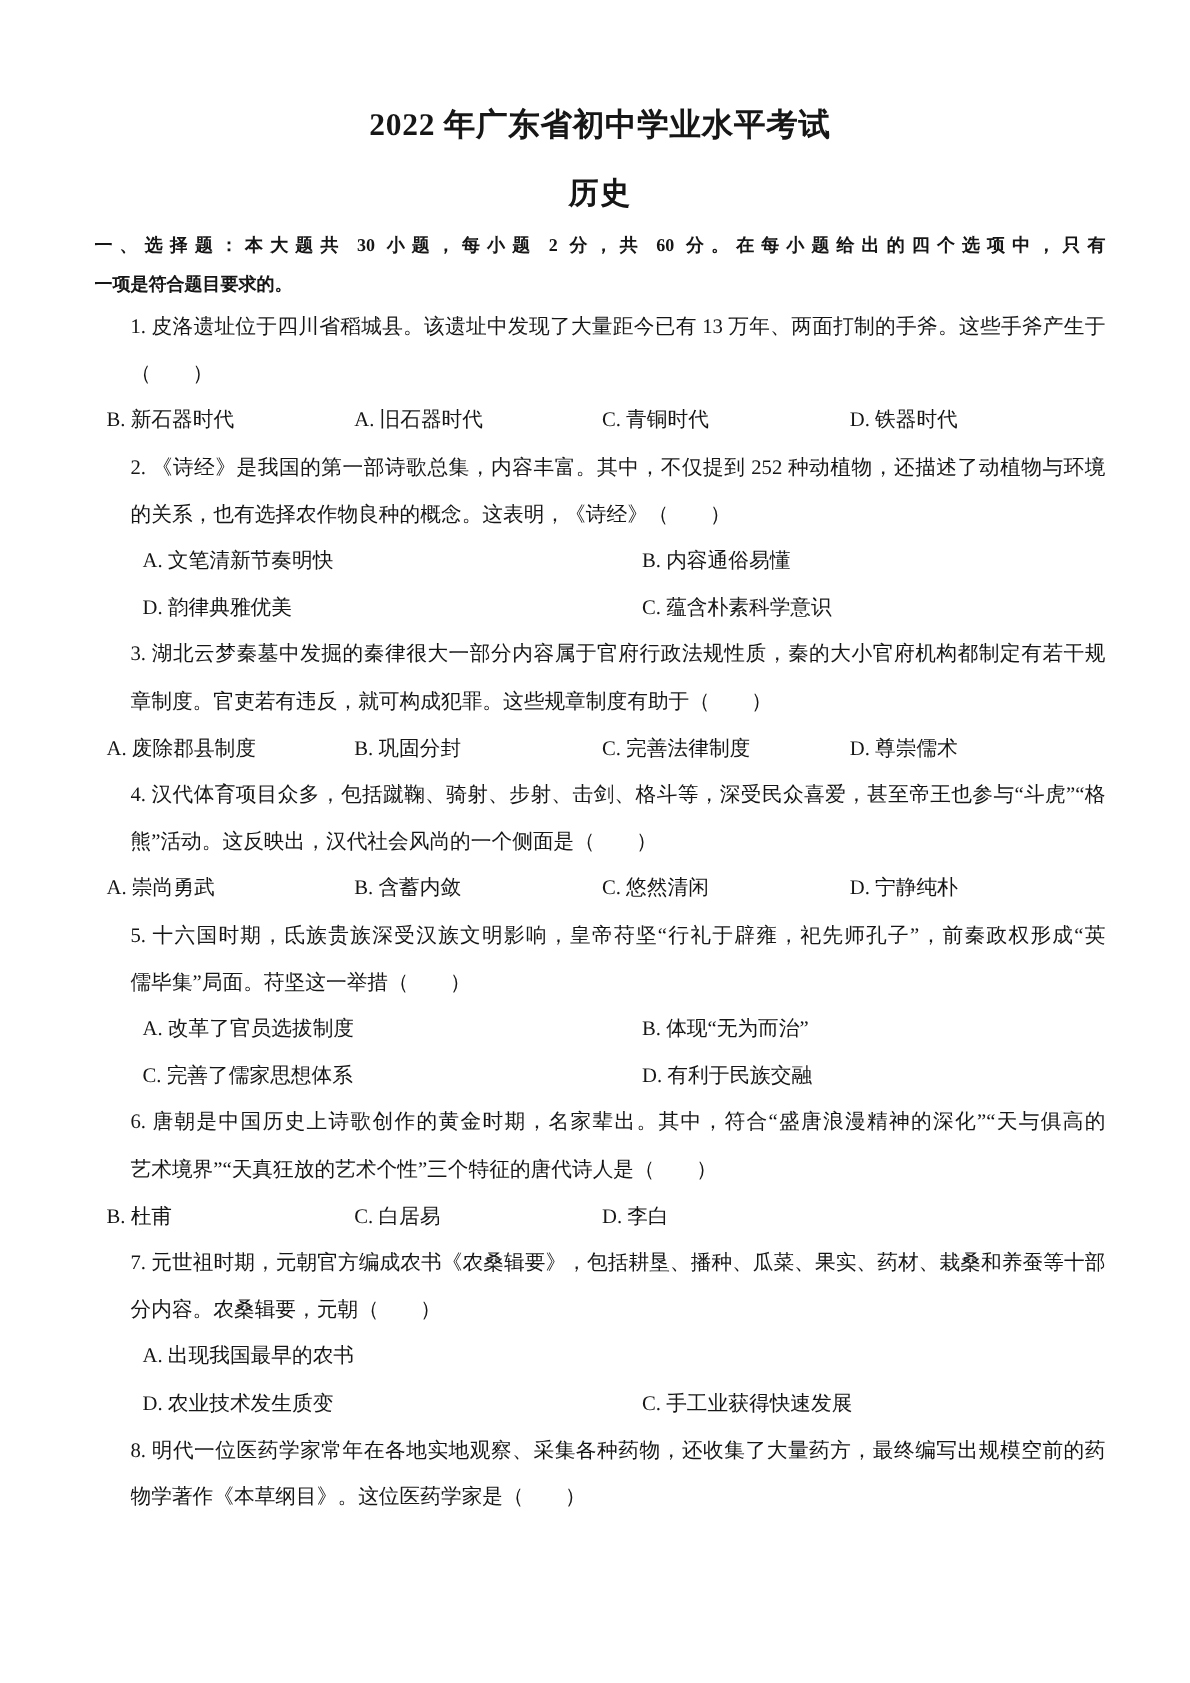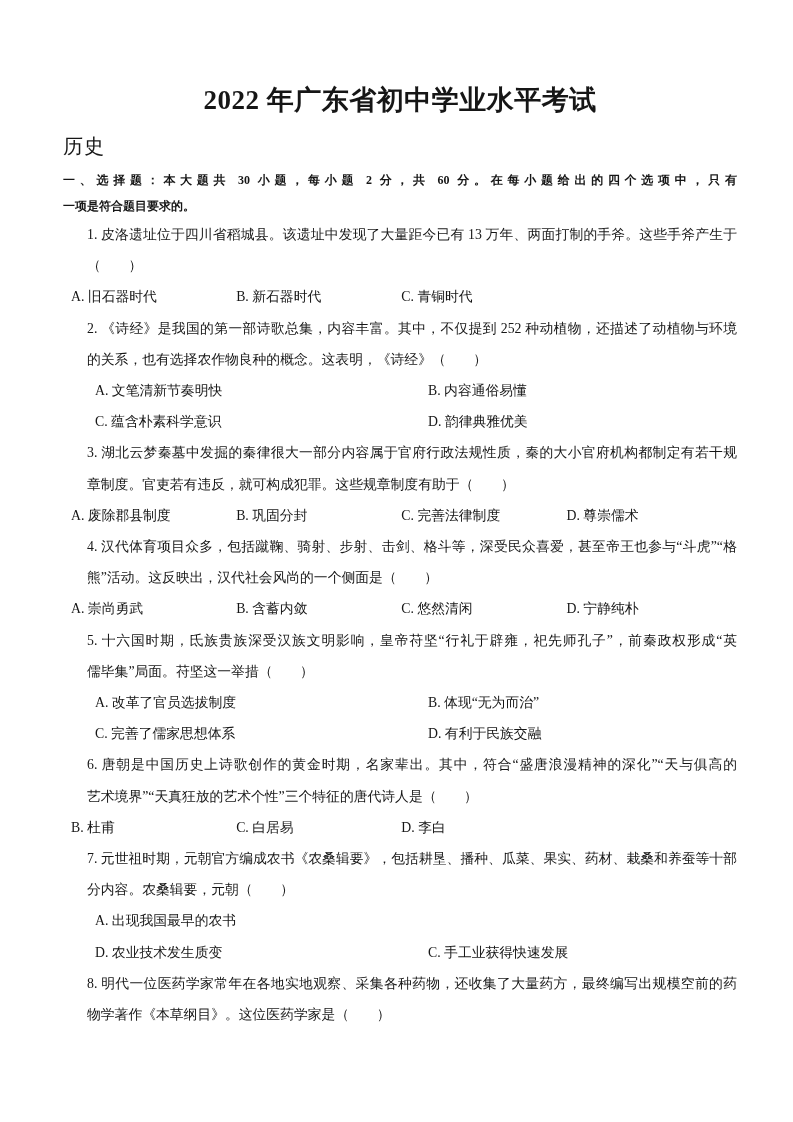"2022 年广东省初中学业水平考试" .title { font-size: 27px -> 21px; margin: 17px -> 0 }
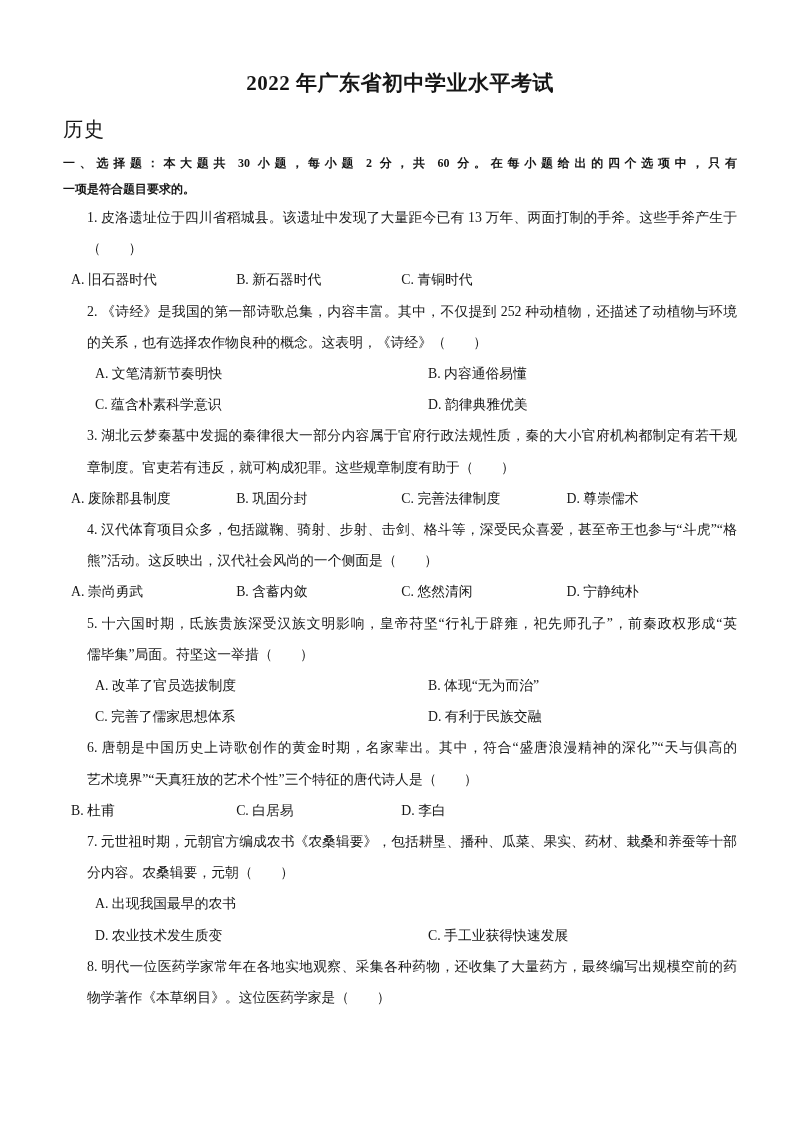"历史" .subject { font-weight: normal -> bold; text-align: left -> center }
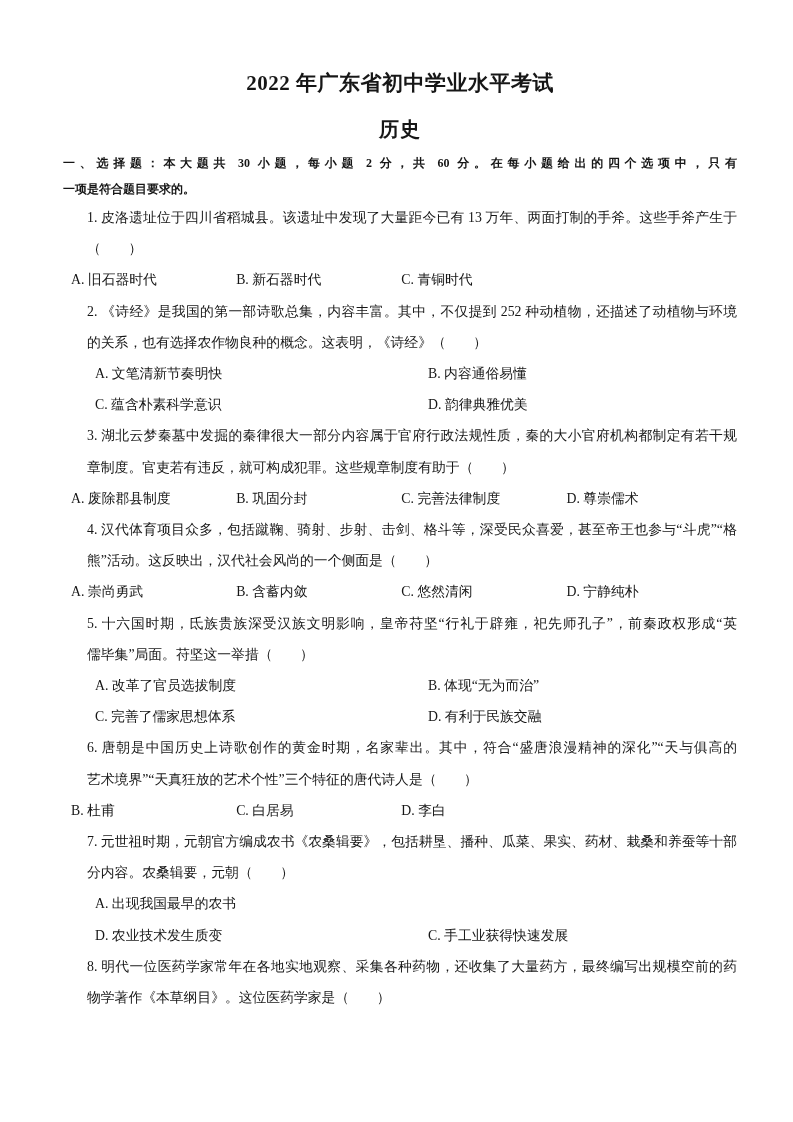"A. 旧石器时代" span.opt { order: before "B. 新石器时代" -> after "B. 新石器时代" }
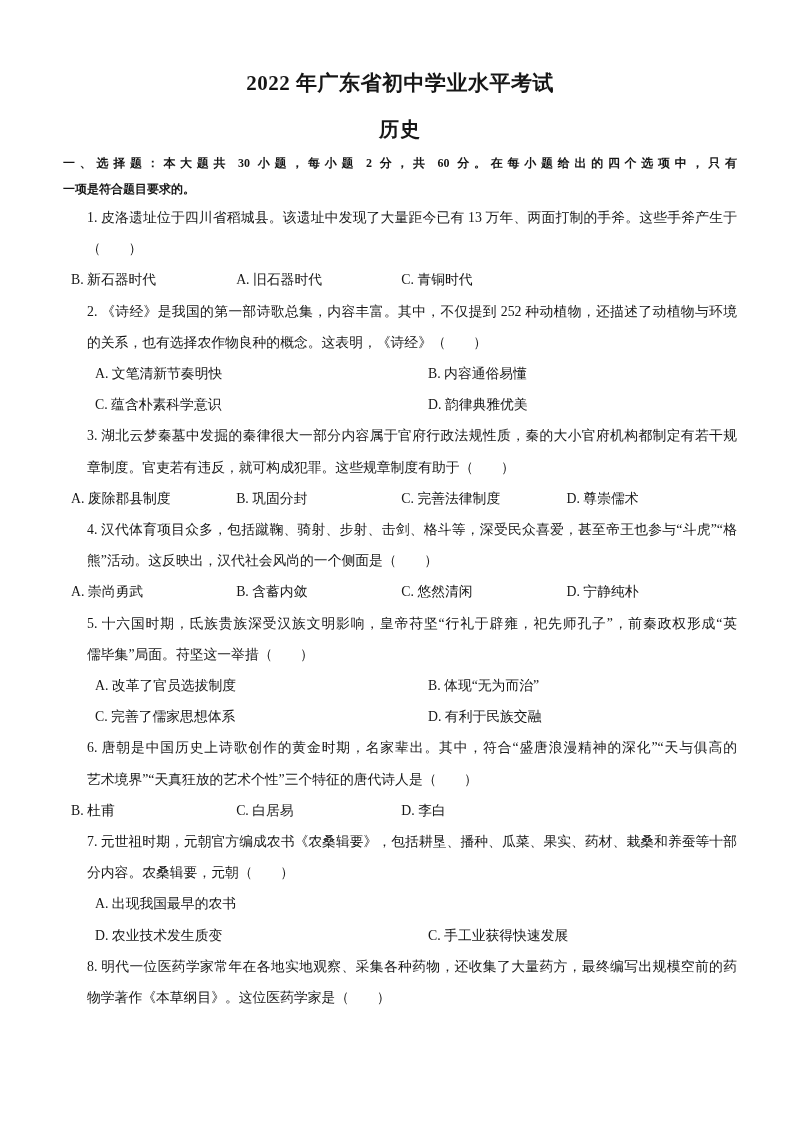"D. 铁器时代" span.opt { html: none -> <span>D. 铁器时代</span> }
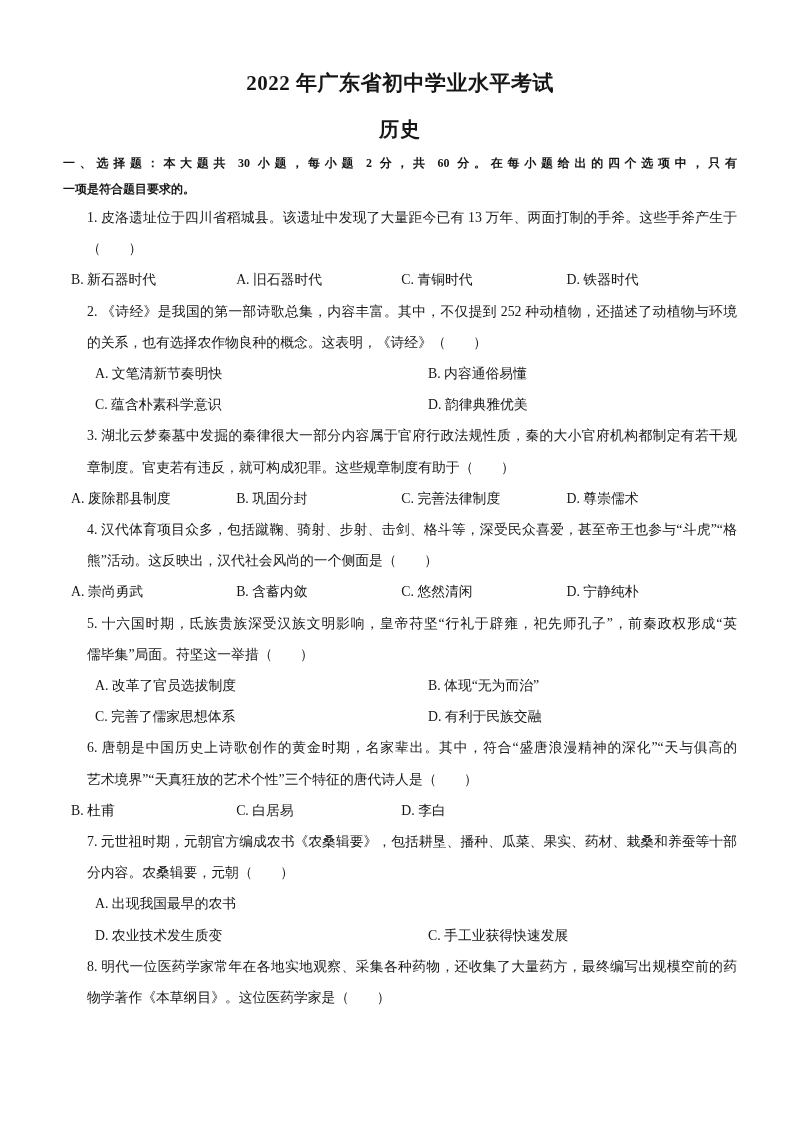"C. 蕴含朴素科学意识" span.opt { order: before "D. 韵律典雅优美" -> after "D. 韵律典雅优美" }
